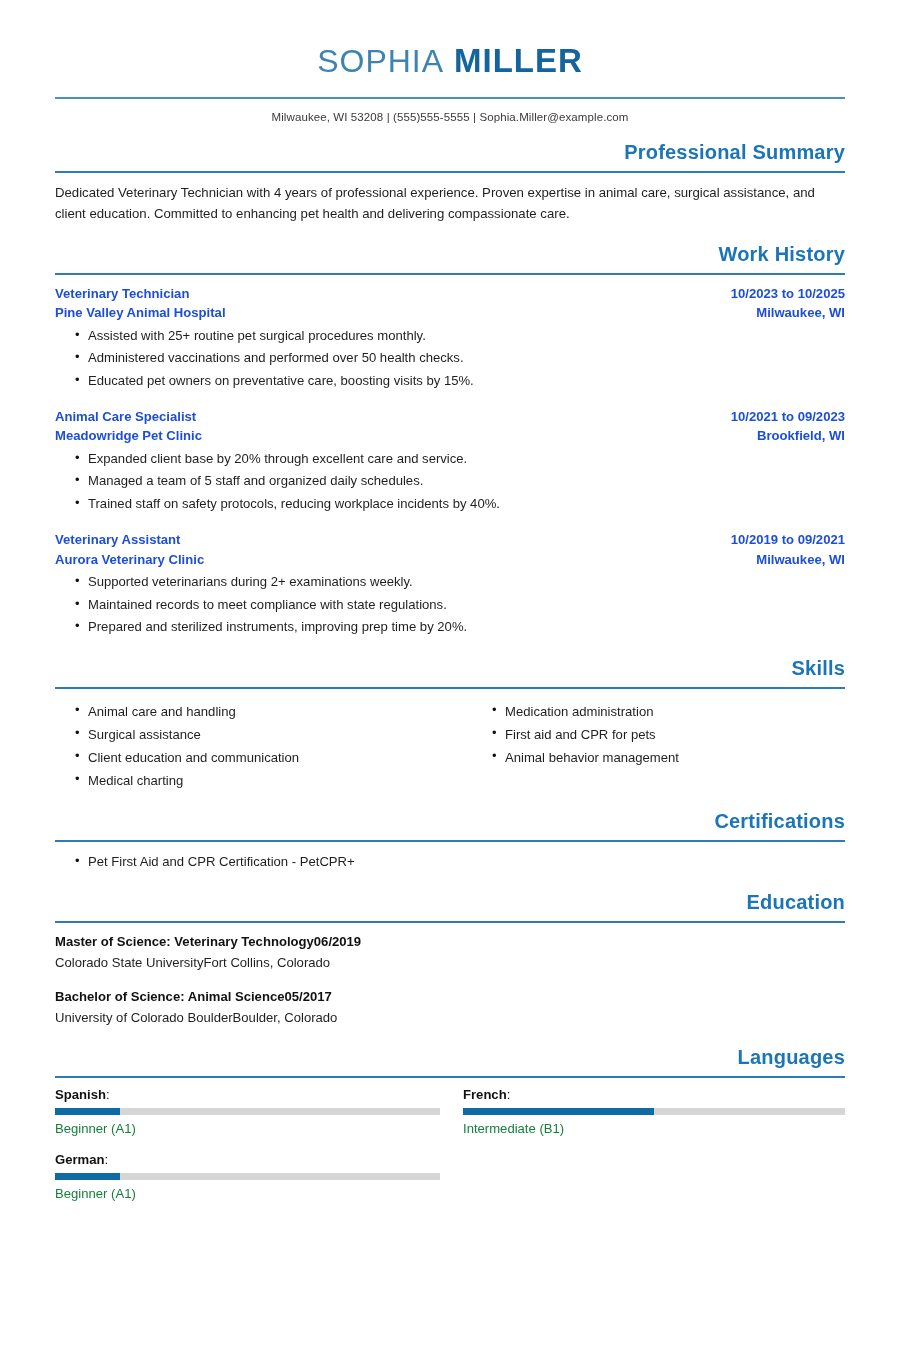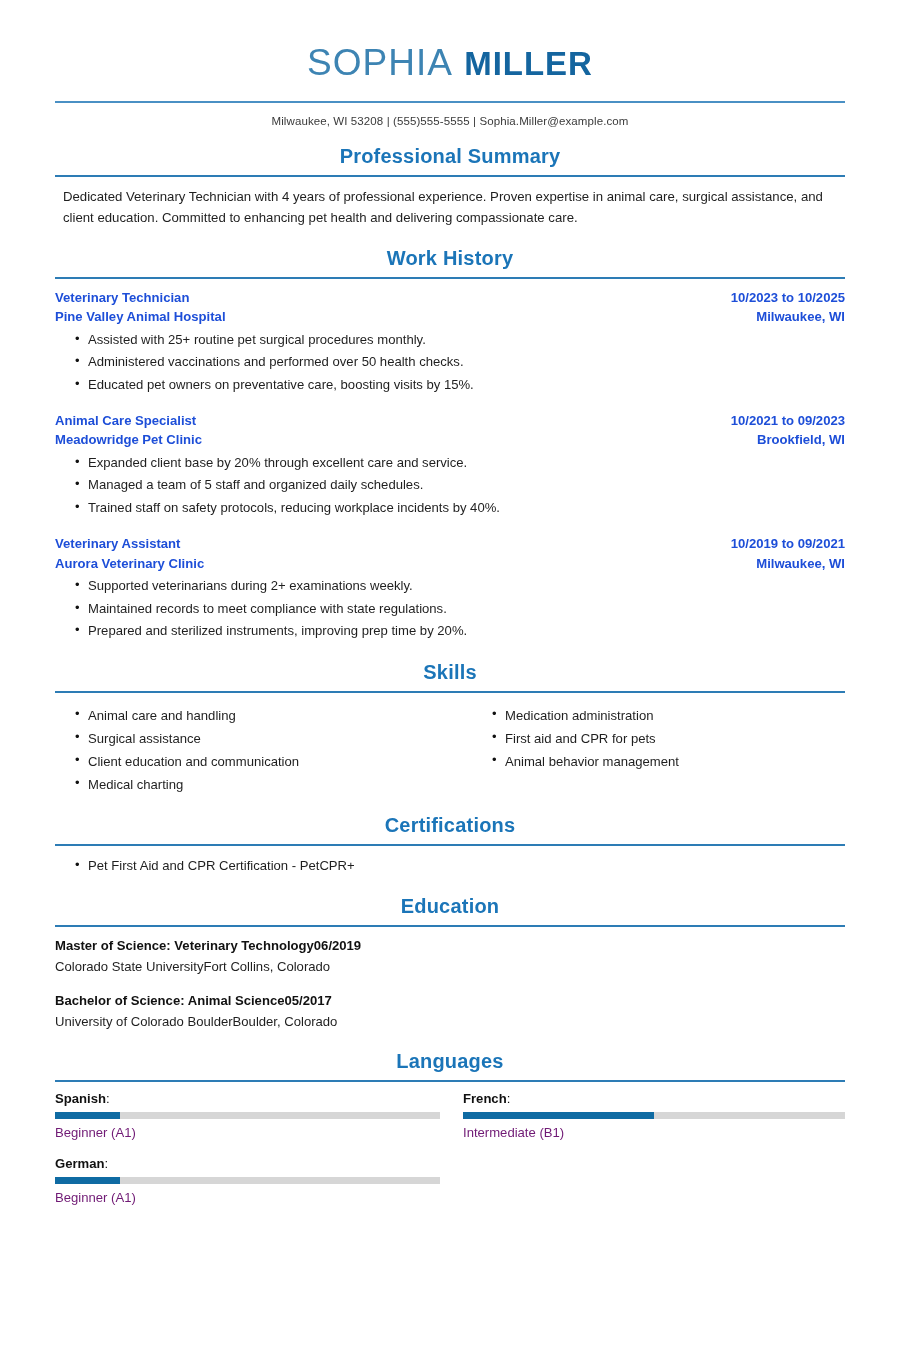"SOPHIA" .name-first { font-size: 37px -> 32px }
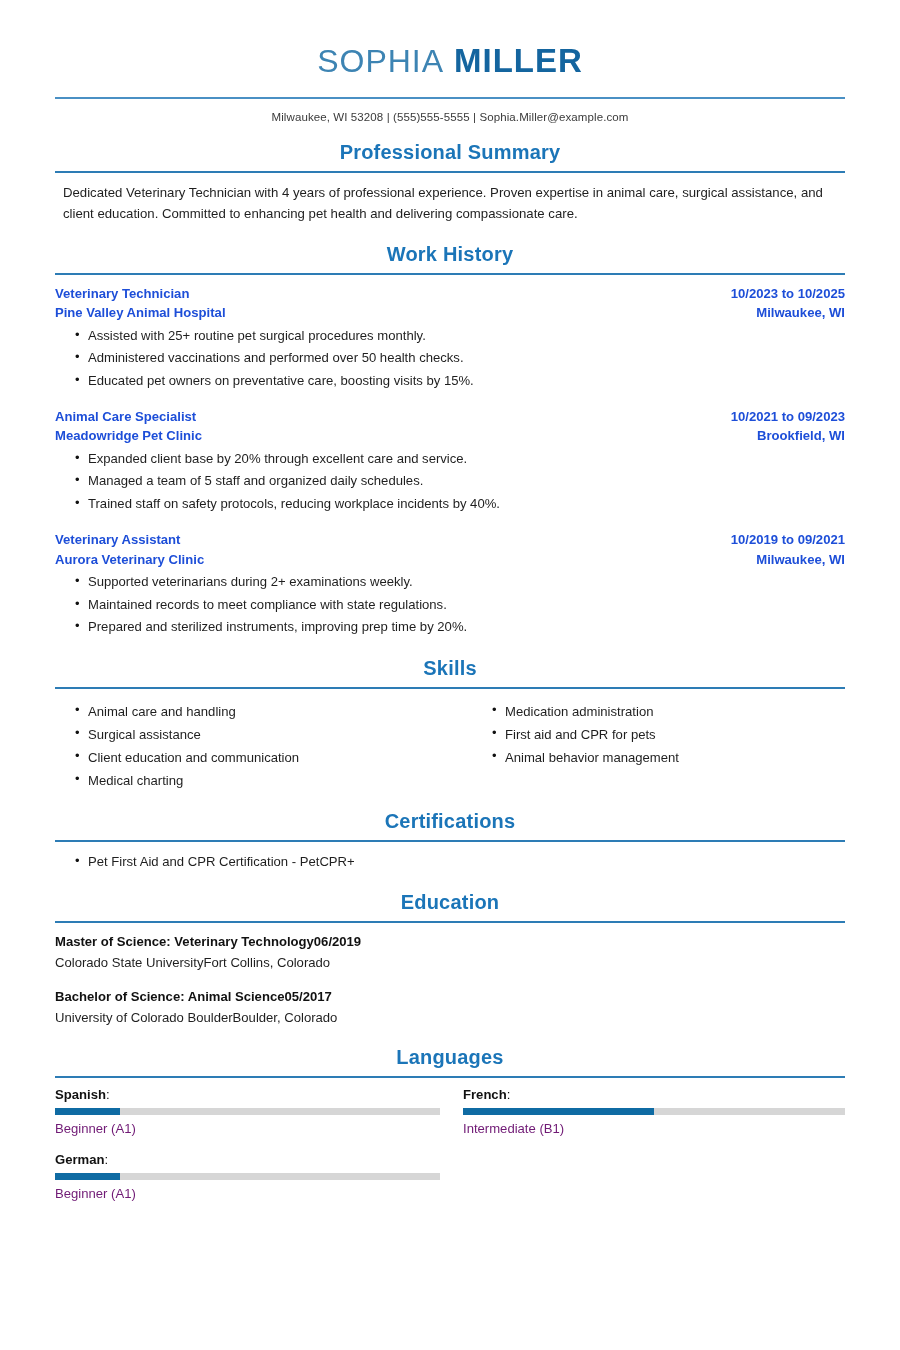"Professional Summary" .section-title { text-align: center -> right }
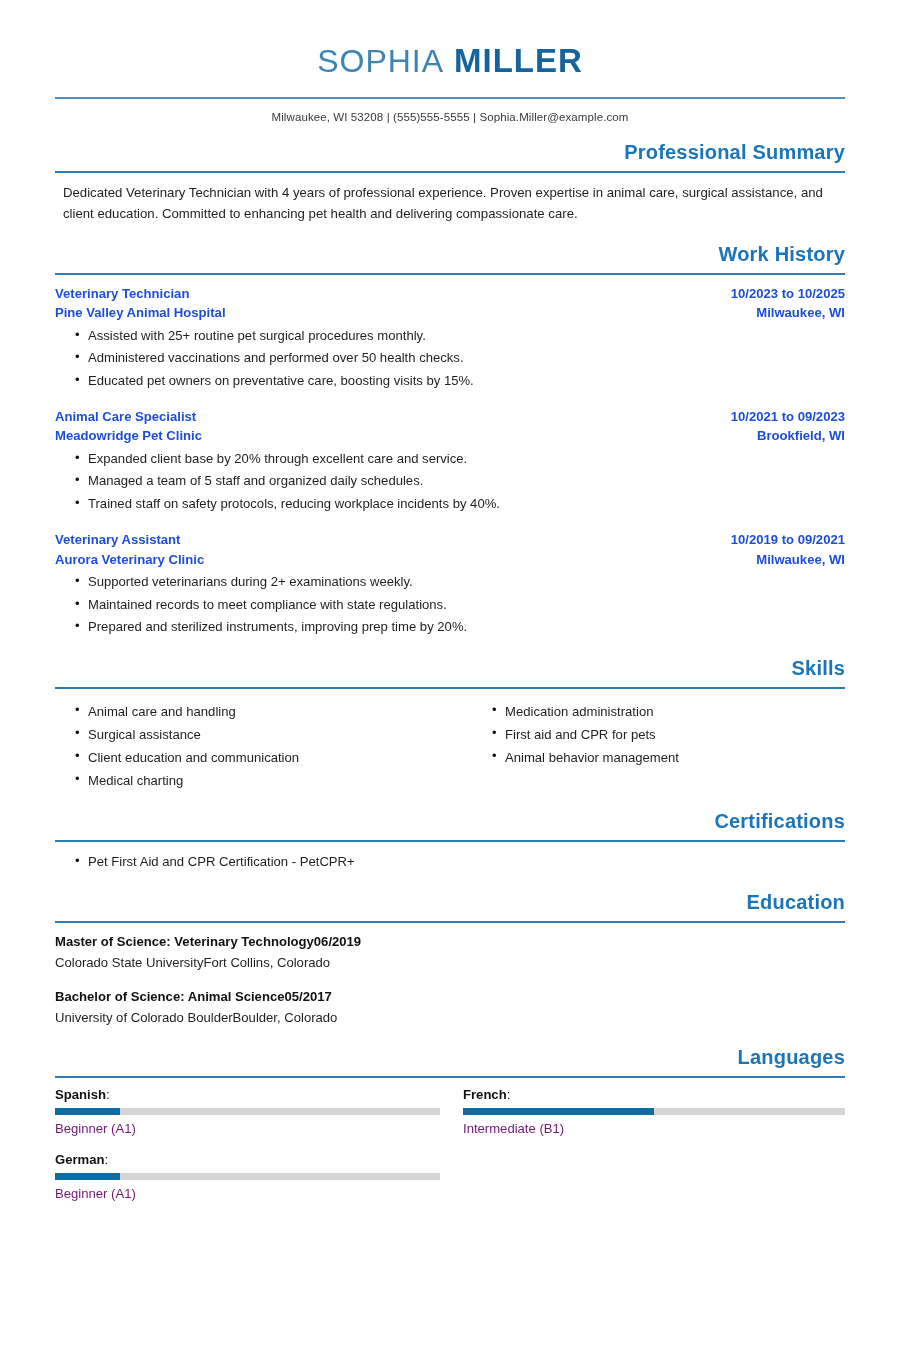"Dedicated Veterinary Technician with 4" .summary-text { margin: 8px -> 0 }
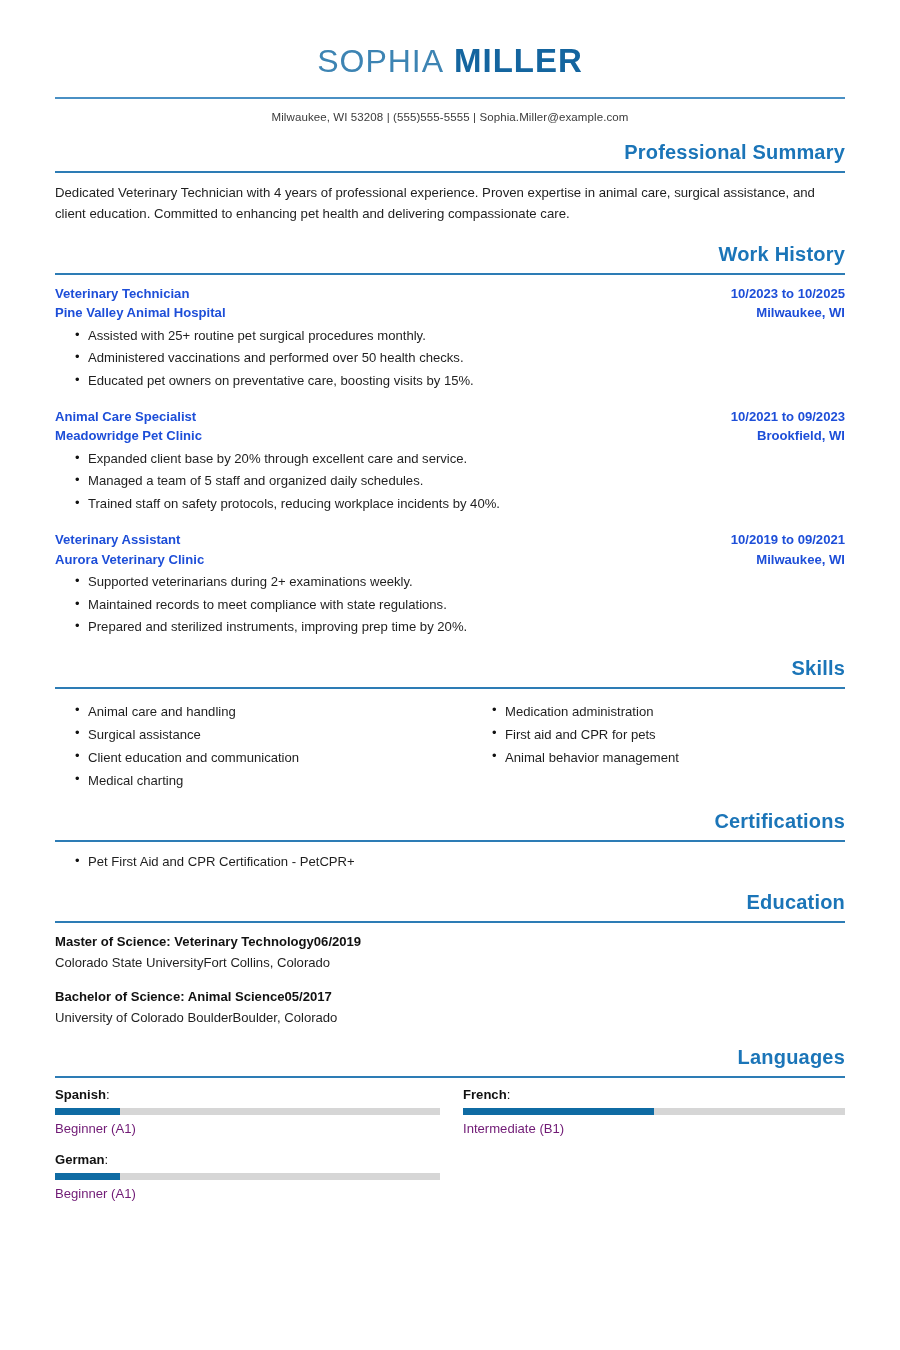"Beginner (A1)" .lang-level { color: #701a75 -> #15803d }
